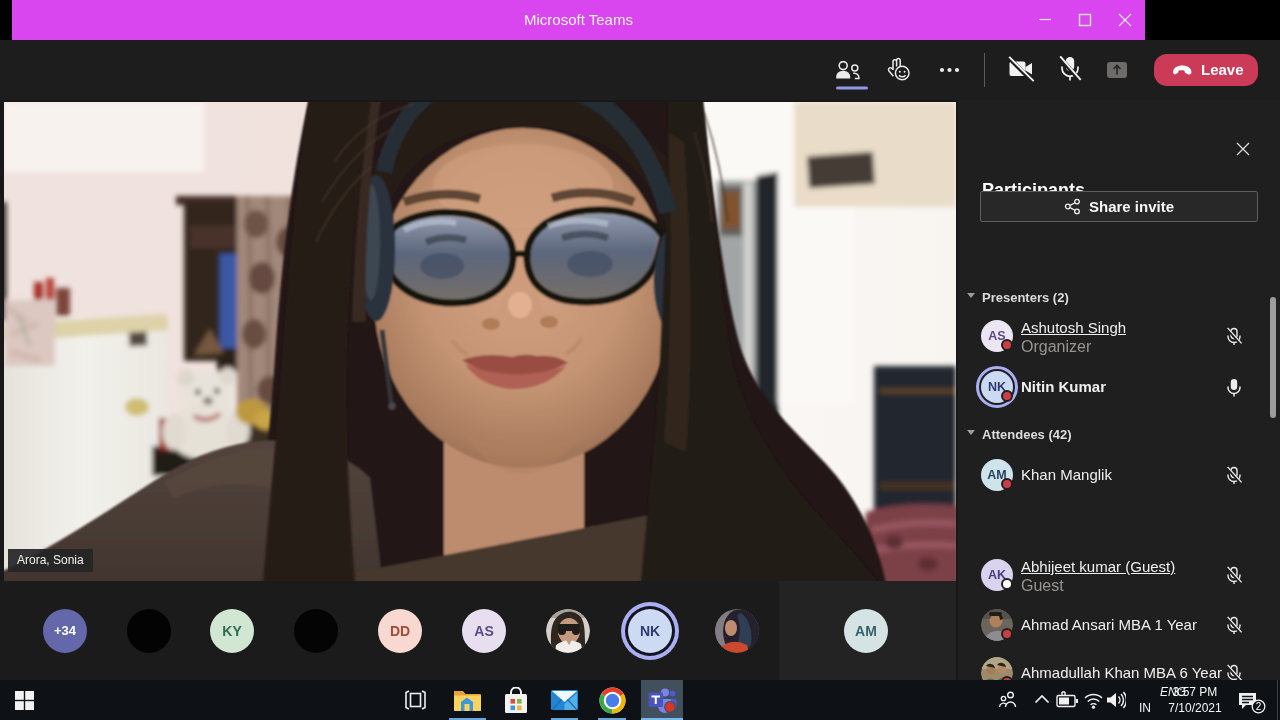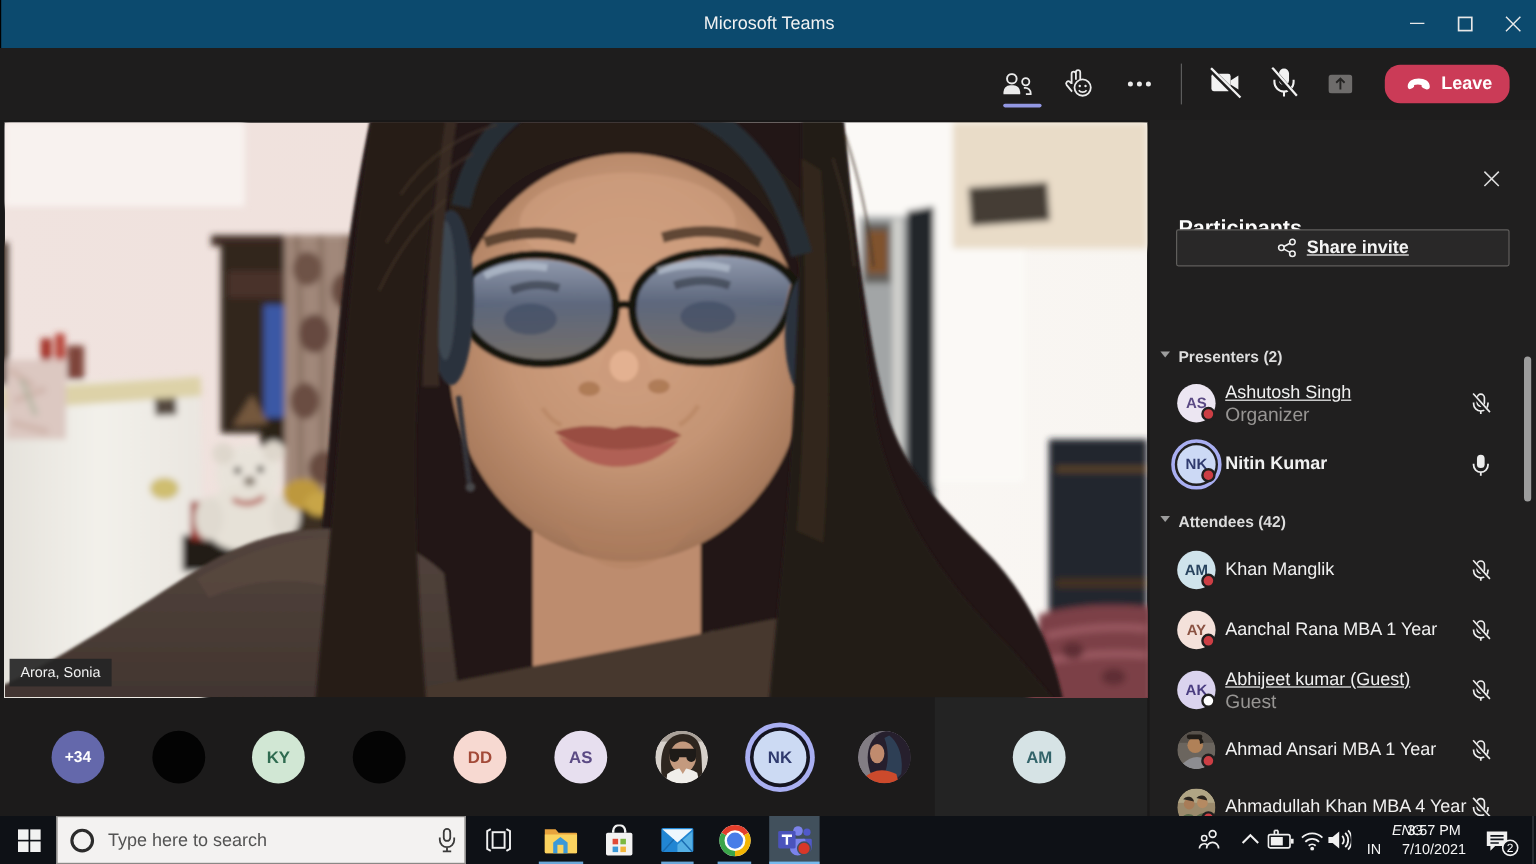"Microsoft Teams" #titlebar { background: #0c4a6e -> #d946ef; left: 1px -> 12px; width: 1280px -> 1133px }
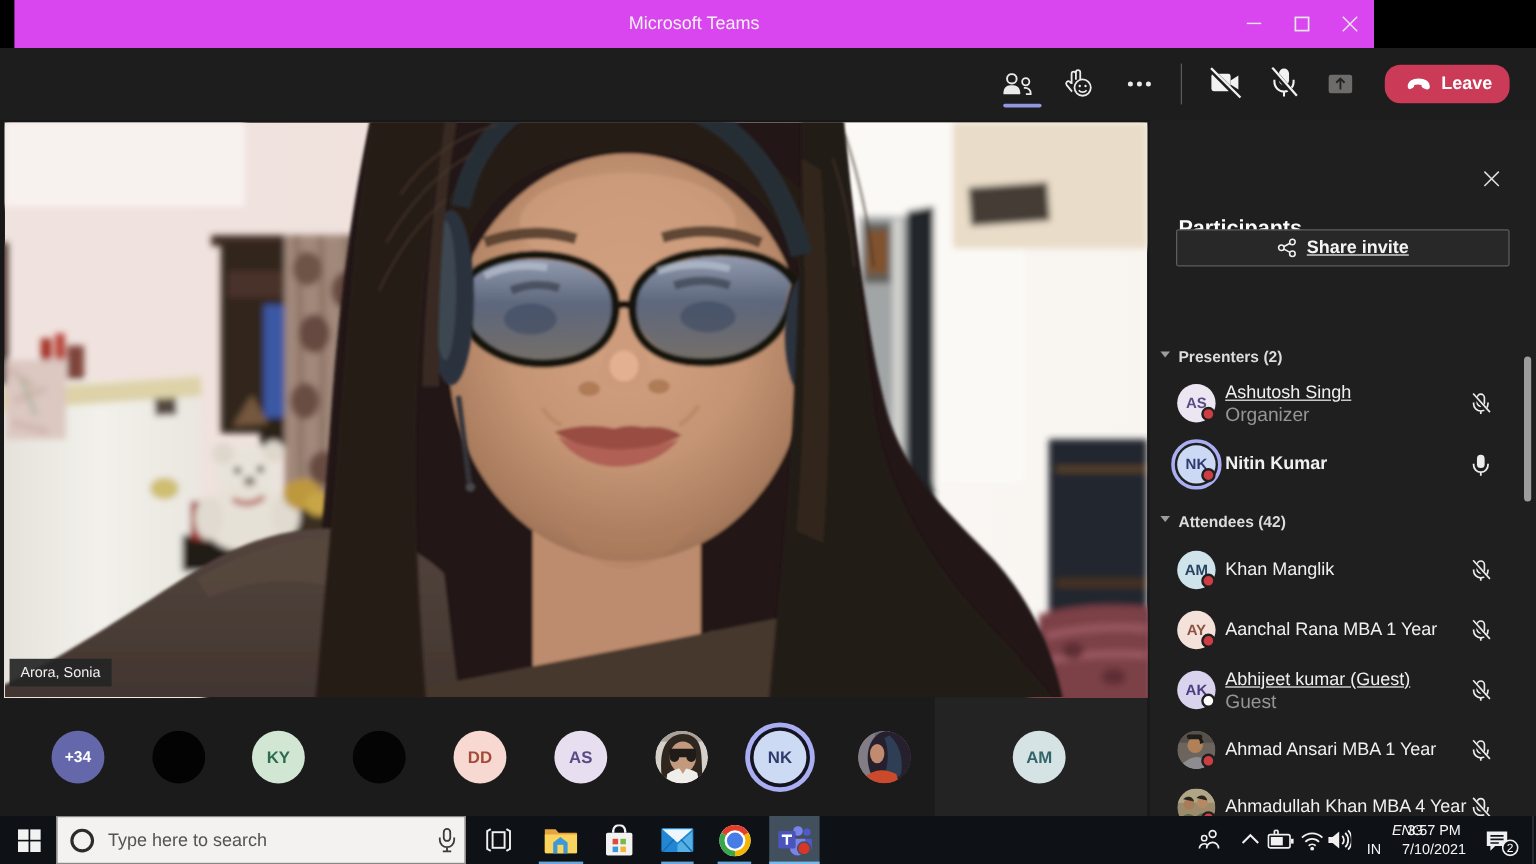"Share invite" #shareinvite { text-decoration: underline -> none }
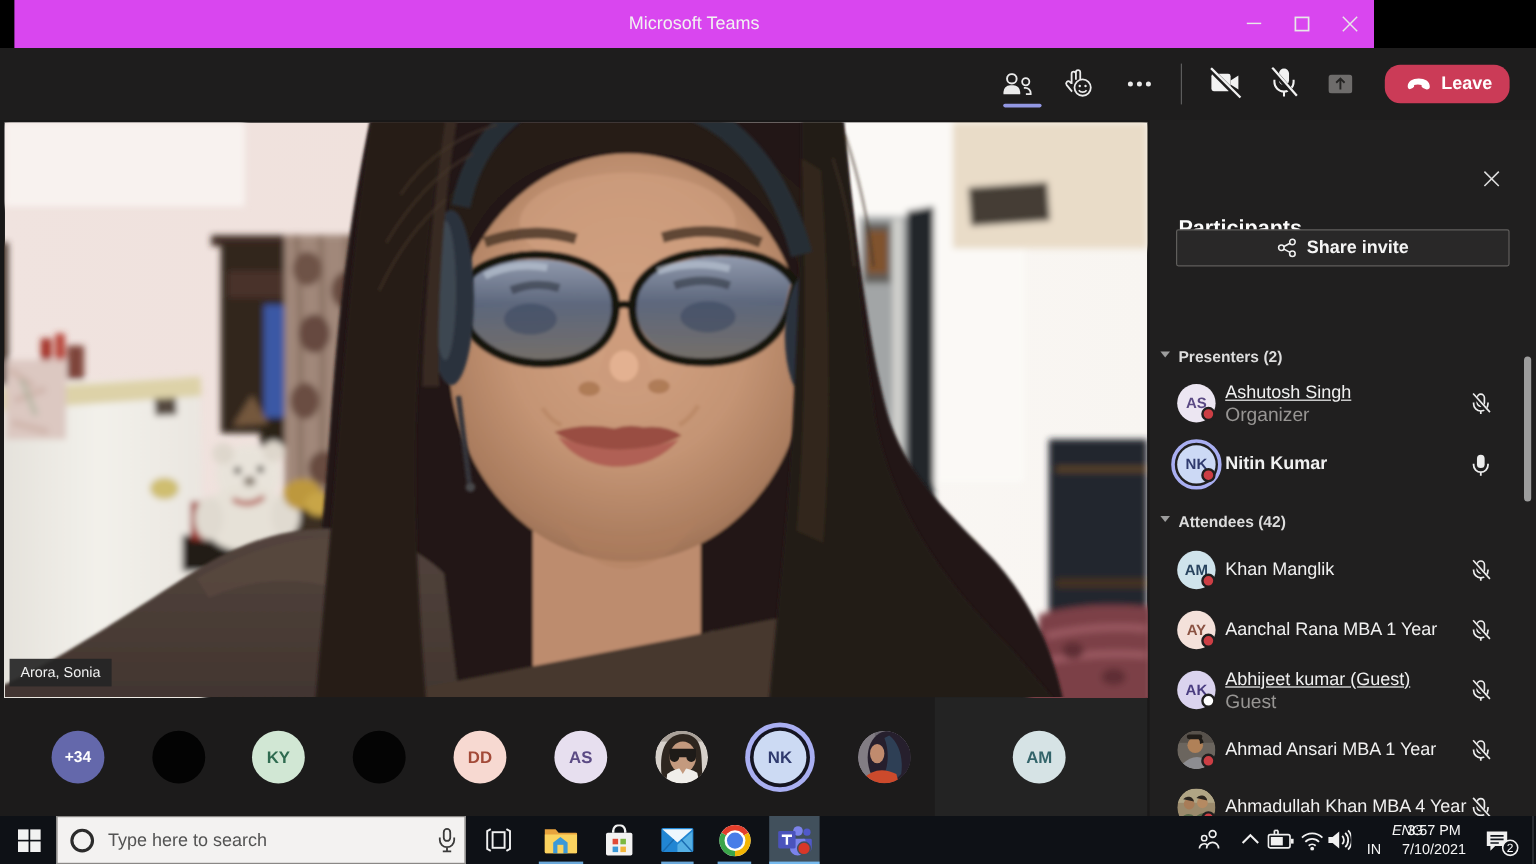"AY" div.row { html: <div> <div>AY</div> <div></div> <div>Aanchal Rana MBA 1 Year</div> <svg> <g> <rect></rect> <path></path> <path></path> </g> <path></path> <path></path> </svg> </div> -> none }
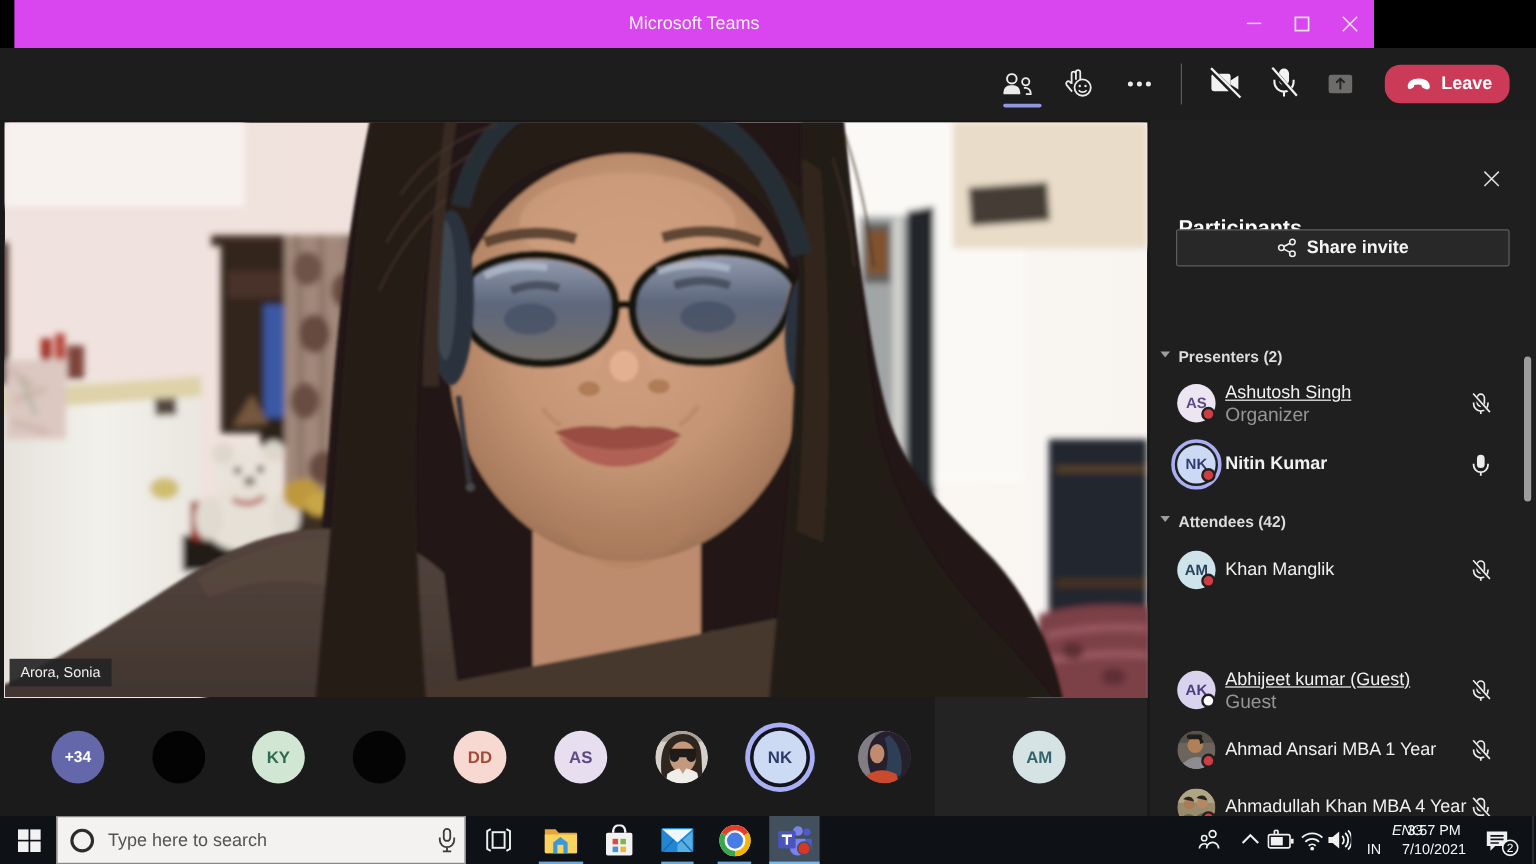"Ahmadullah Khan MBA 4 Year" div.pname { text: 4 -> 6 }
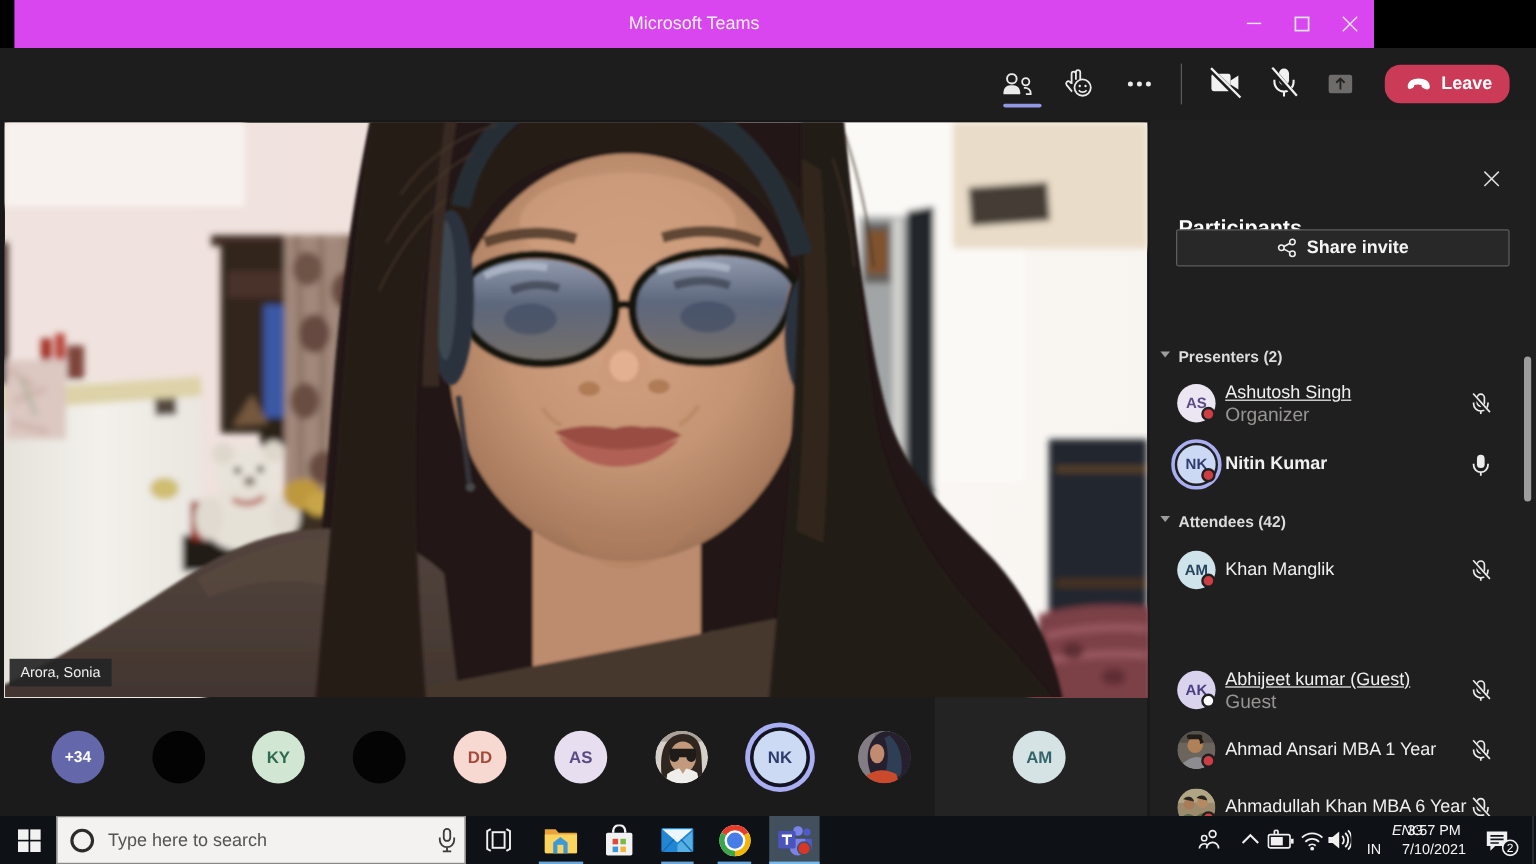"Type here to search" div { html: <div> <svg> <circle></circle> </svg> <span>Type here to search</span> <svg> <rect></rect> <path></path> </svg> </div> -> none }
